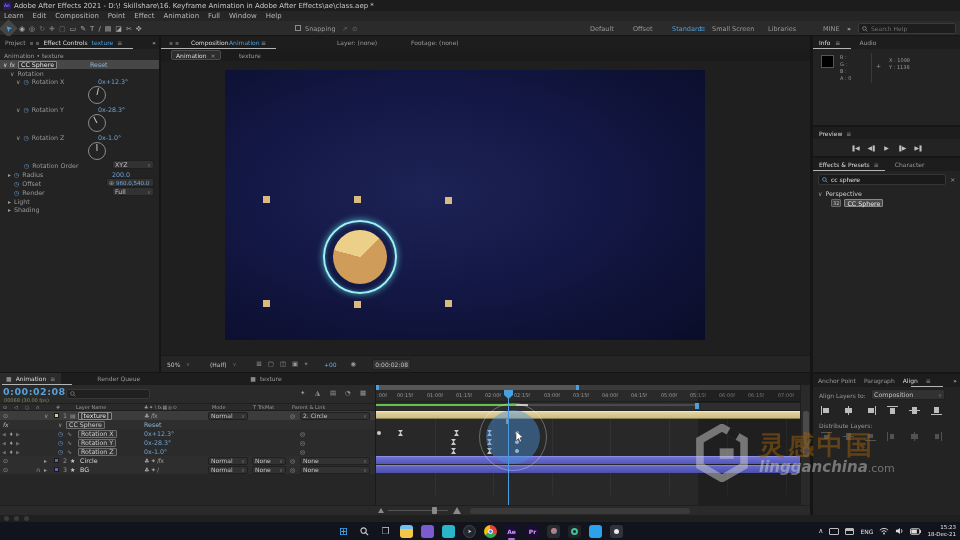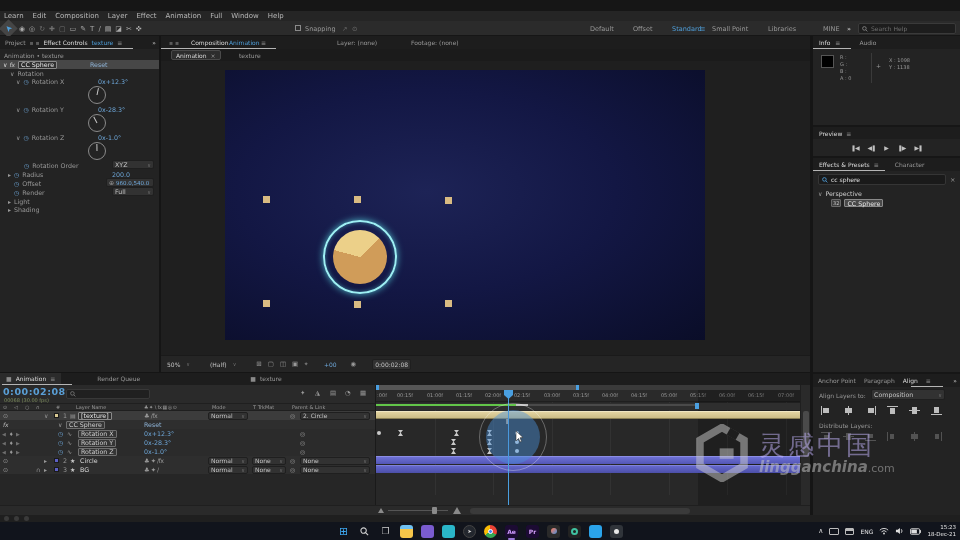"Adobe After Effects 2021 -" div.a { html: none -> <div> <span>Ae</span> <span>Adobe After Effects 2021 - D:\! Skillshare\16. Keyframe Animation in Adobe After Effects\ae\class.aep *</span> </div> }
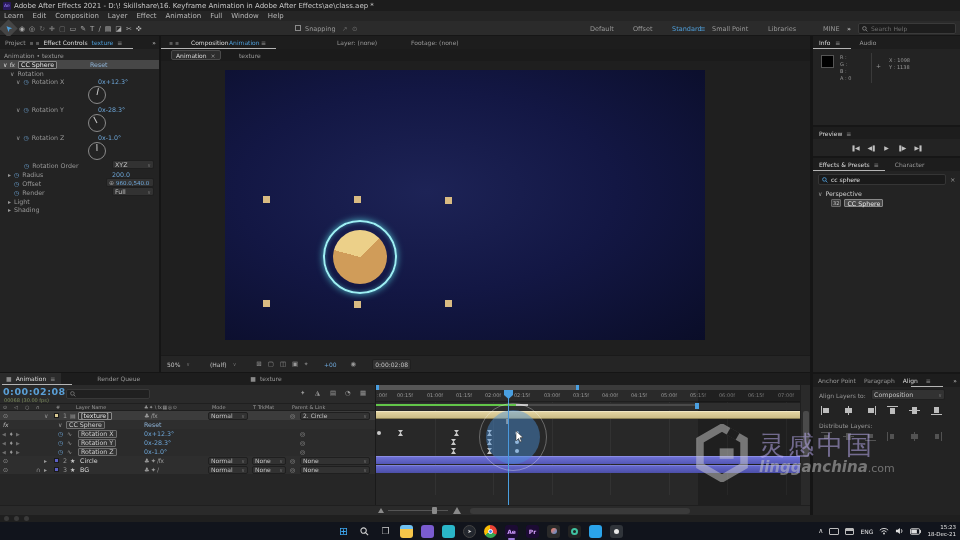"Layer" span.t7 { text: Layer -> Point }
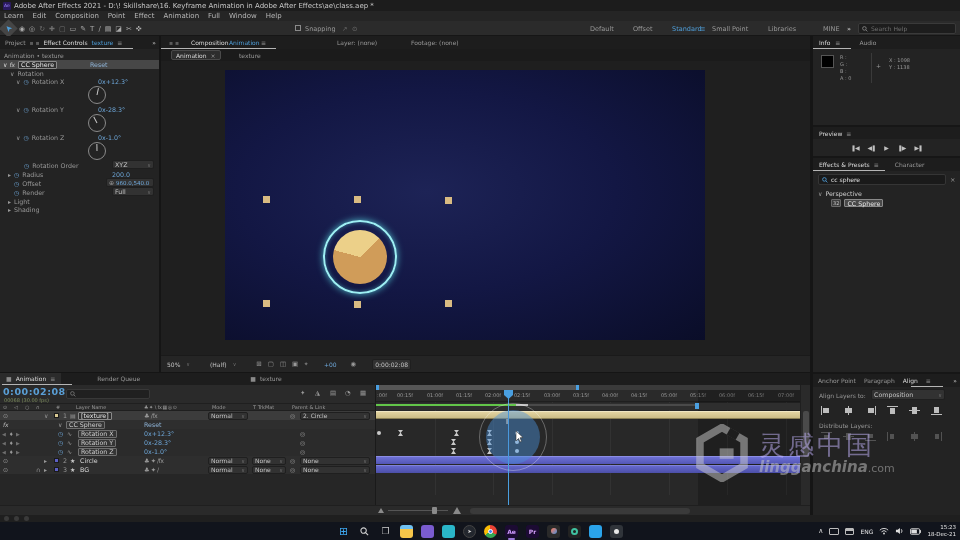"Small Point" span.a { text: Point -> Screen }
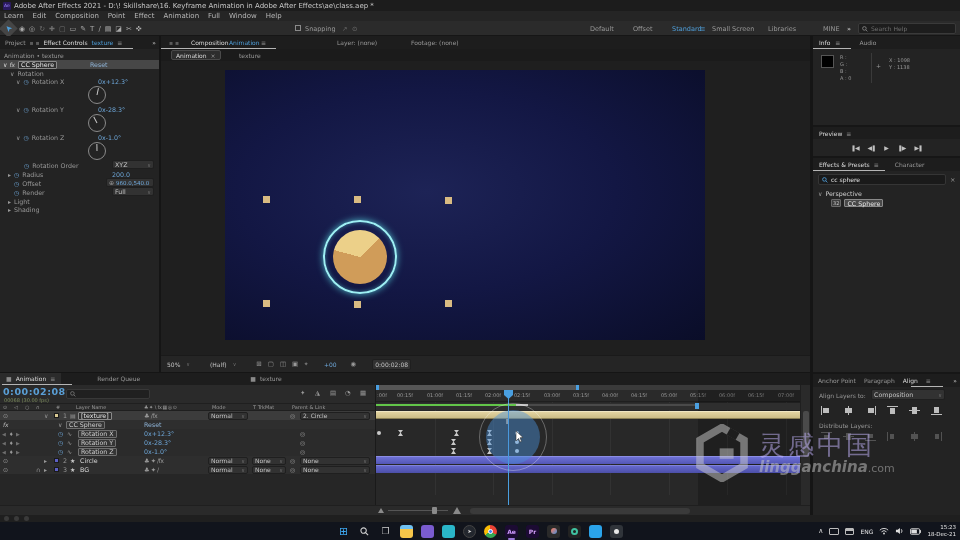"灵感中国" div { color: #c4b5fd -> #a16207; font-weight: normal -> bold }
